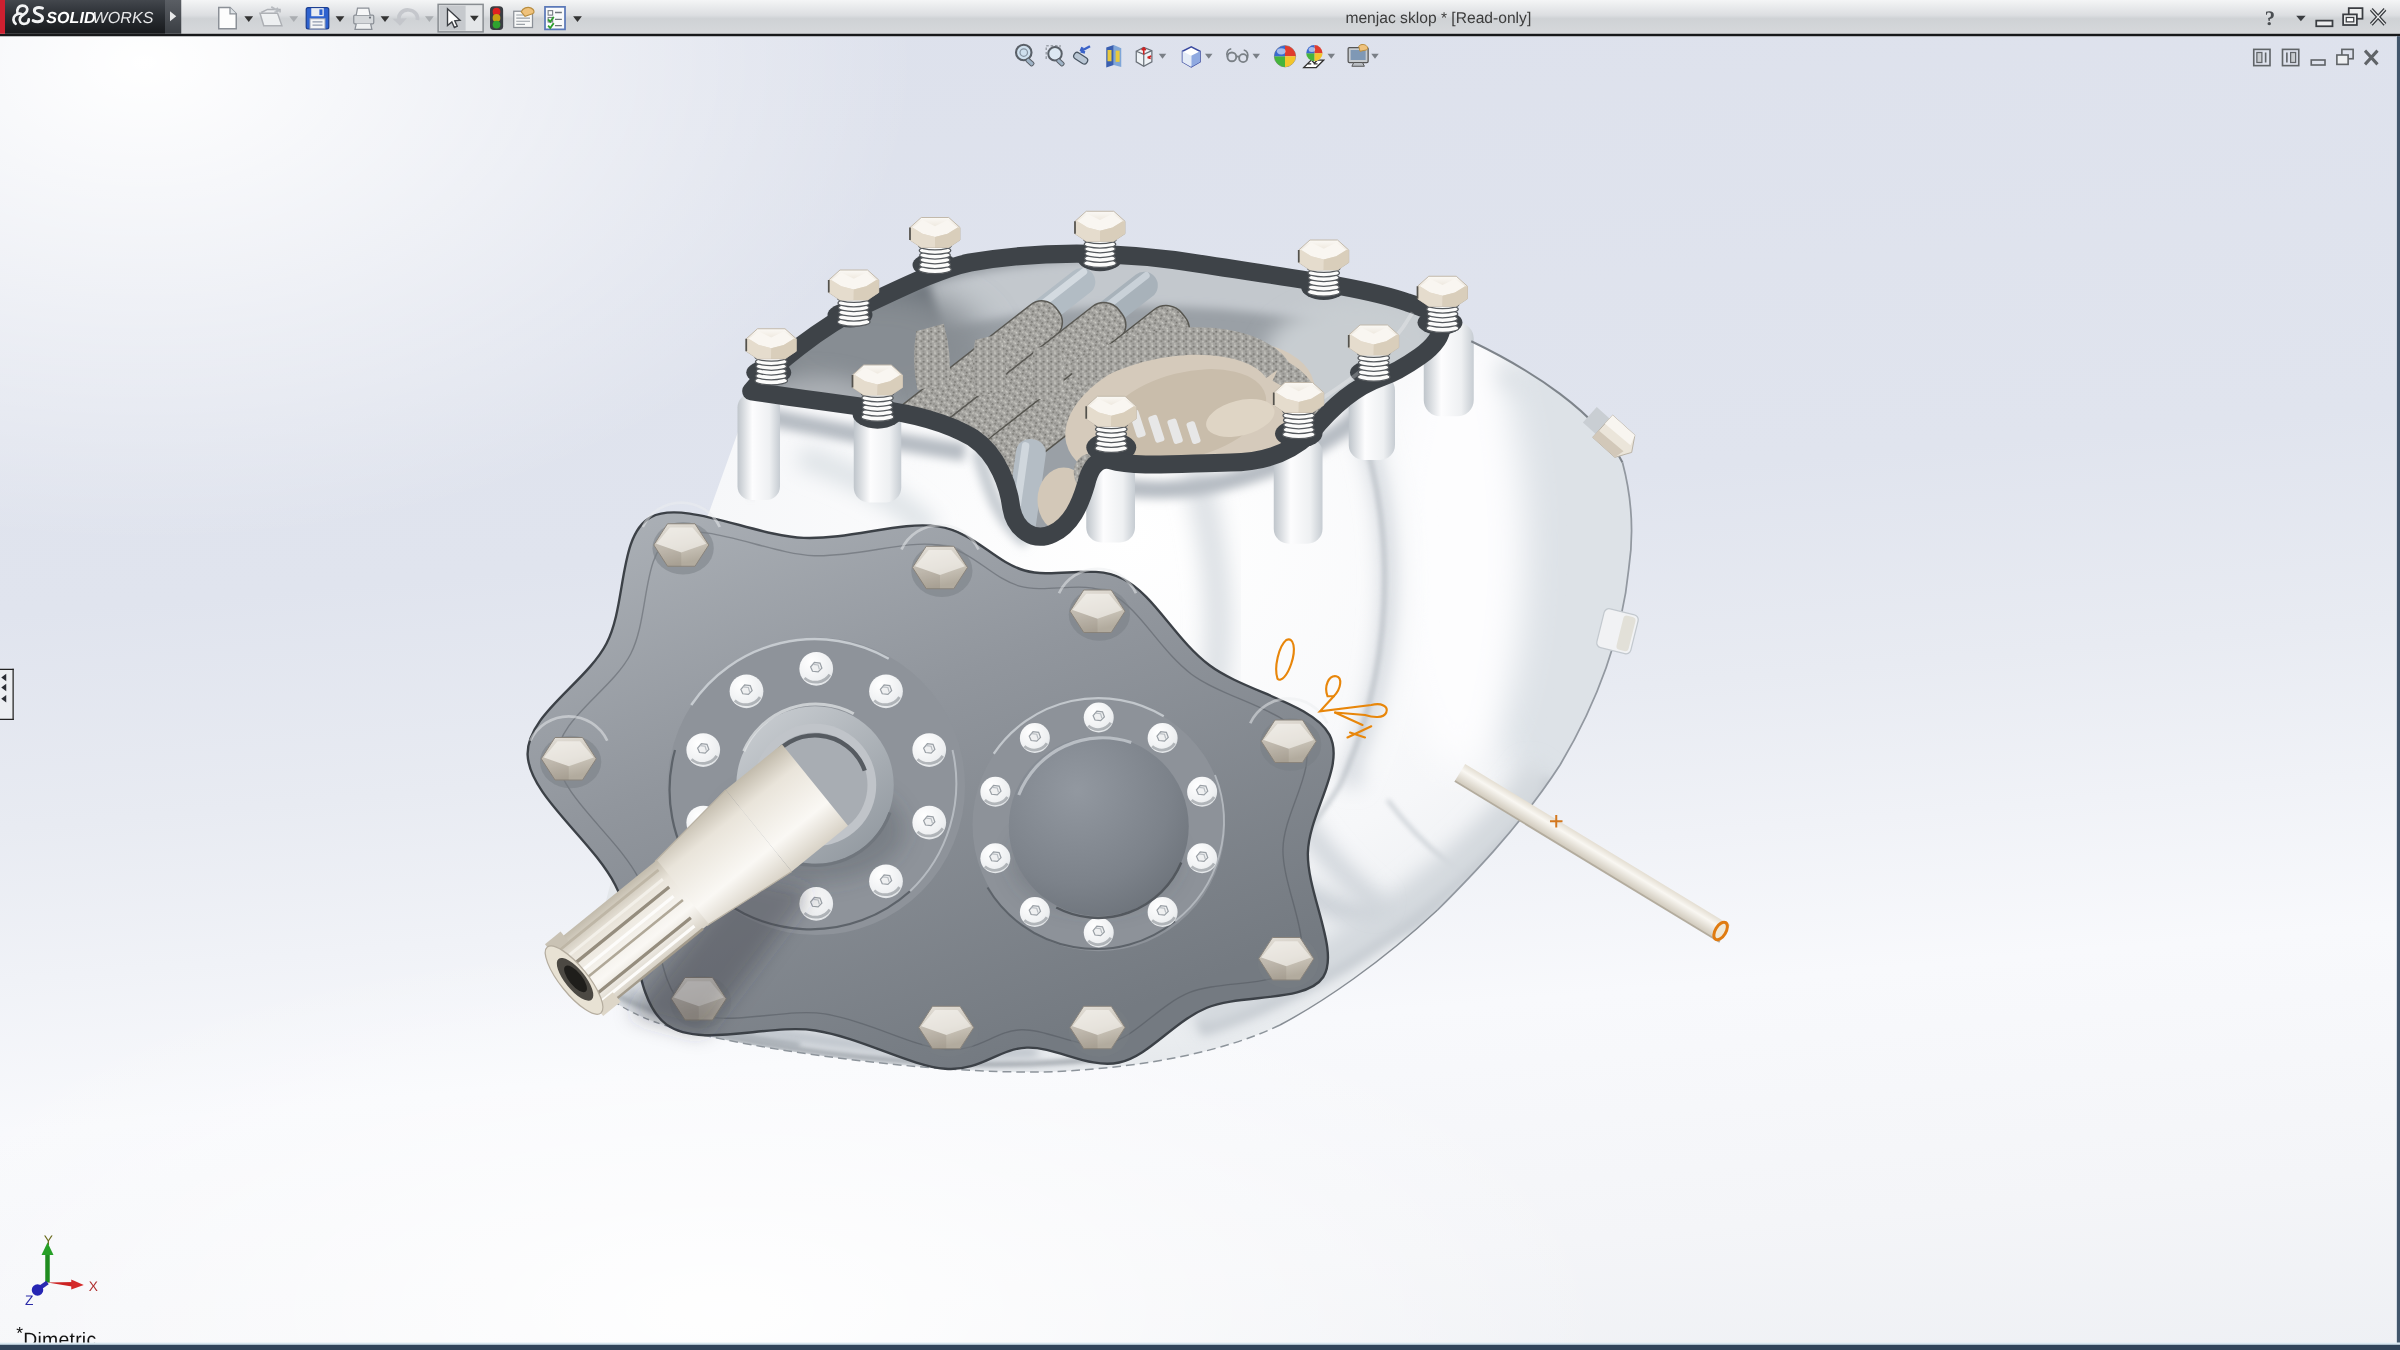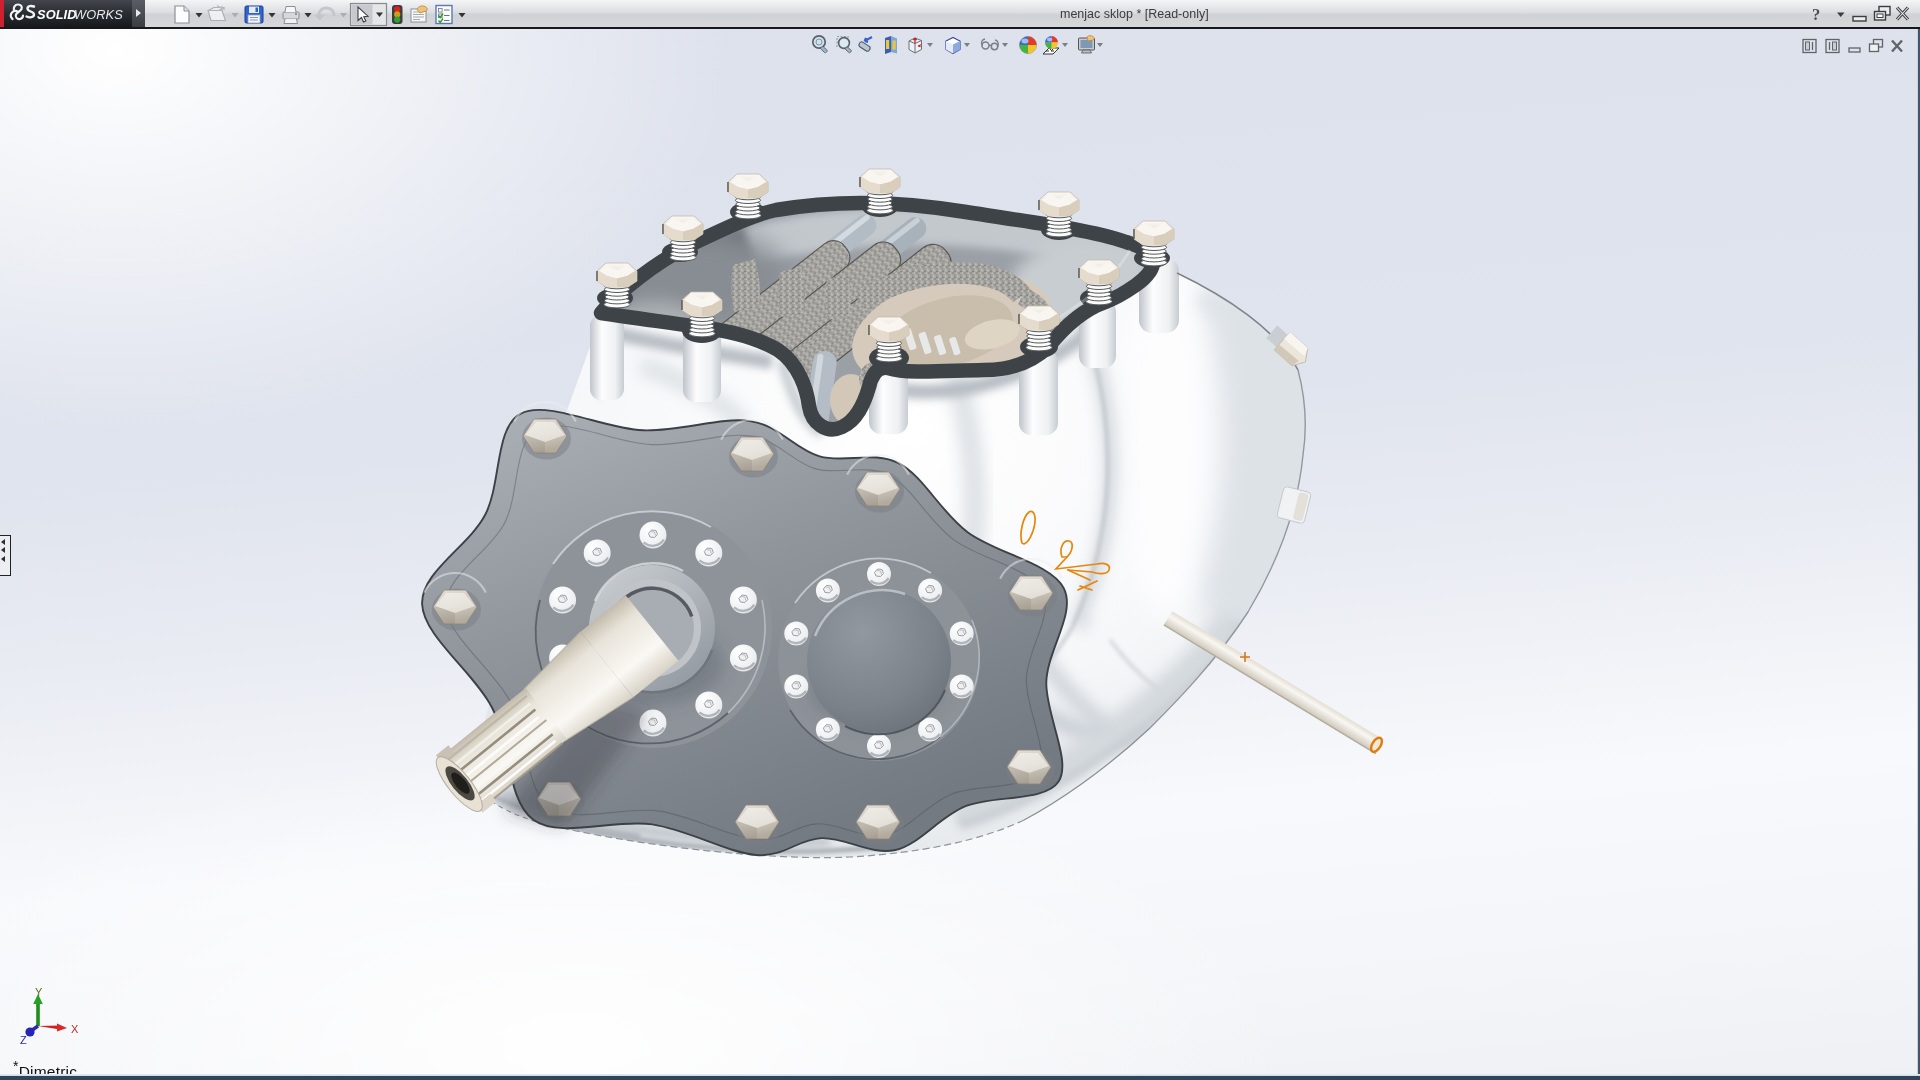"menjac sklop * [Read-only]" .title-text { text-align: left -> right }
